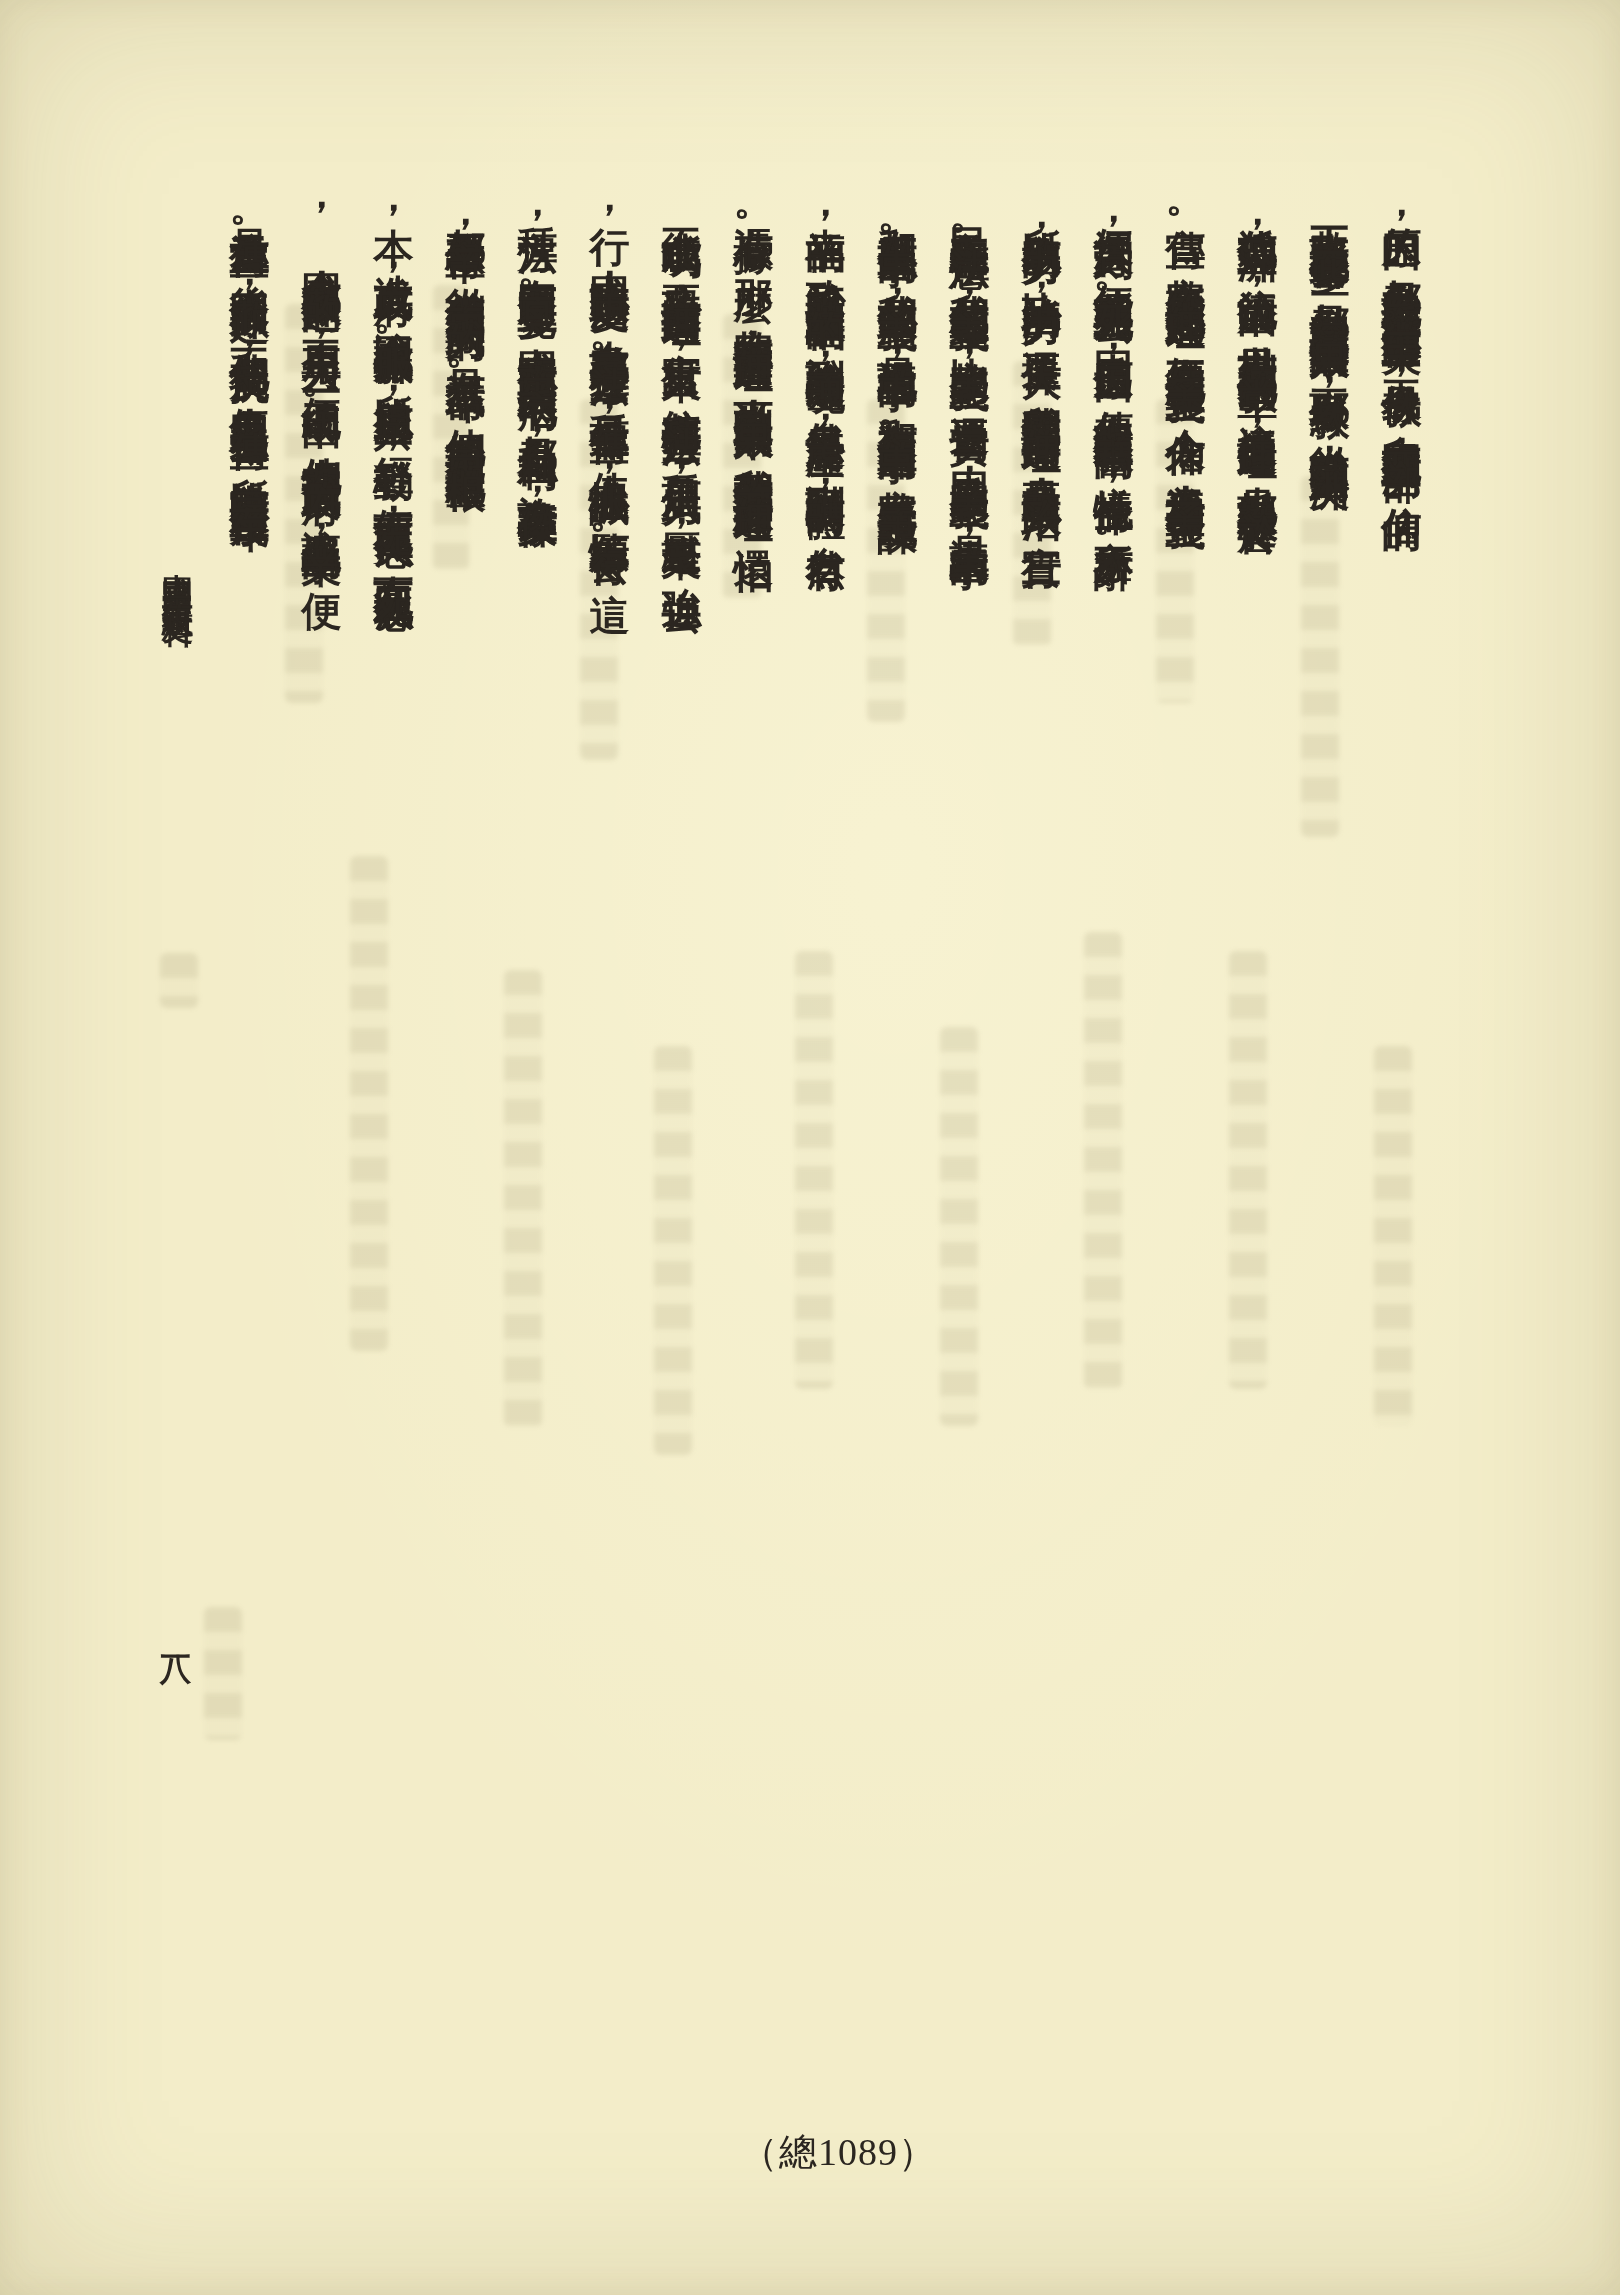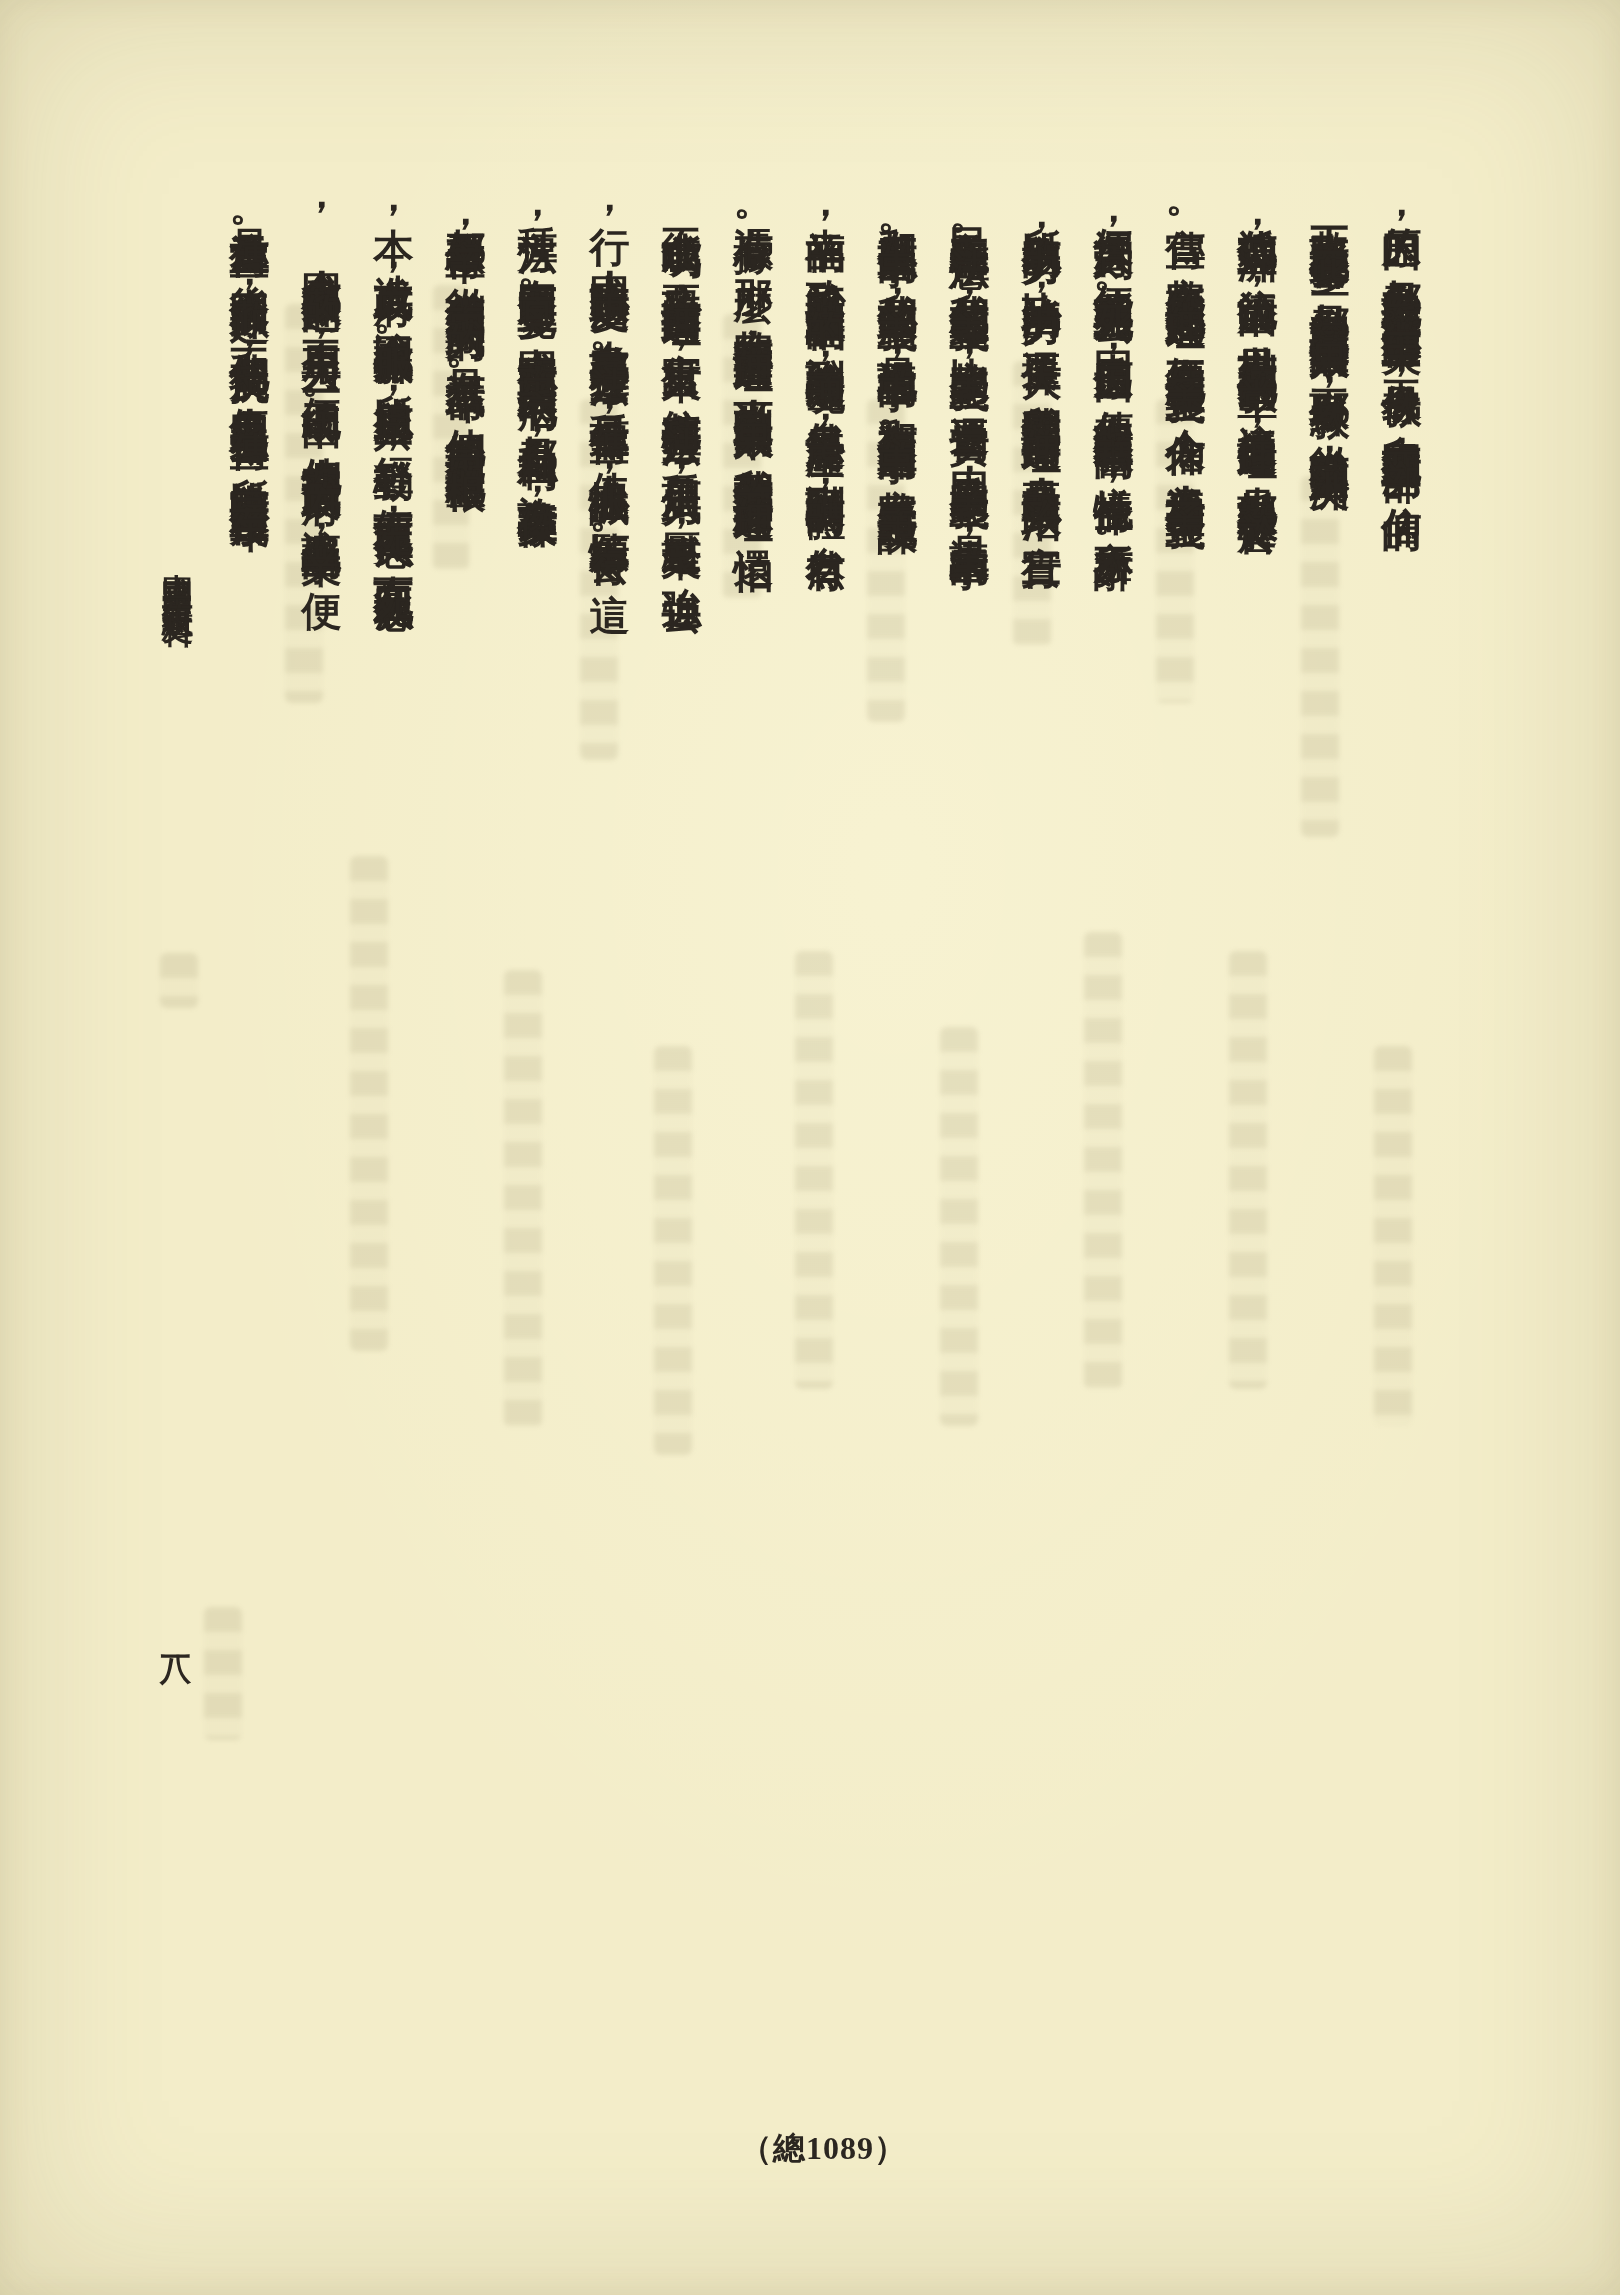"（總1089）" .footer-ref { font-size: 32px -> 38px; font-weight: bold -> normal }
